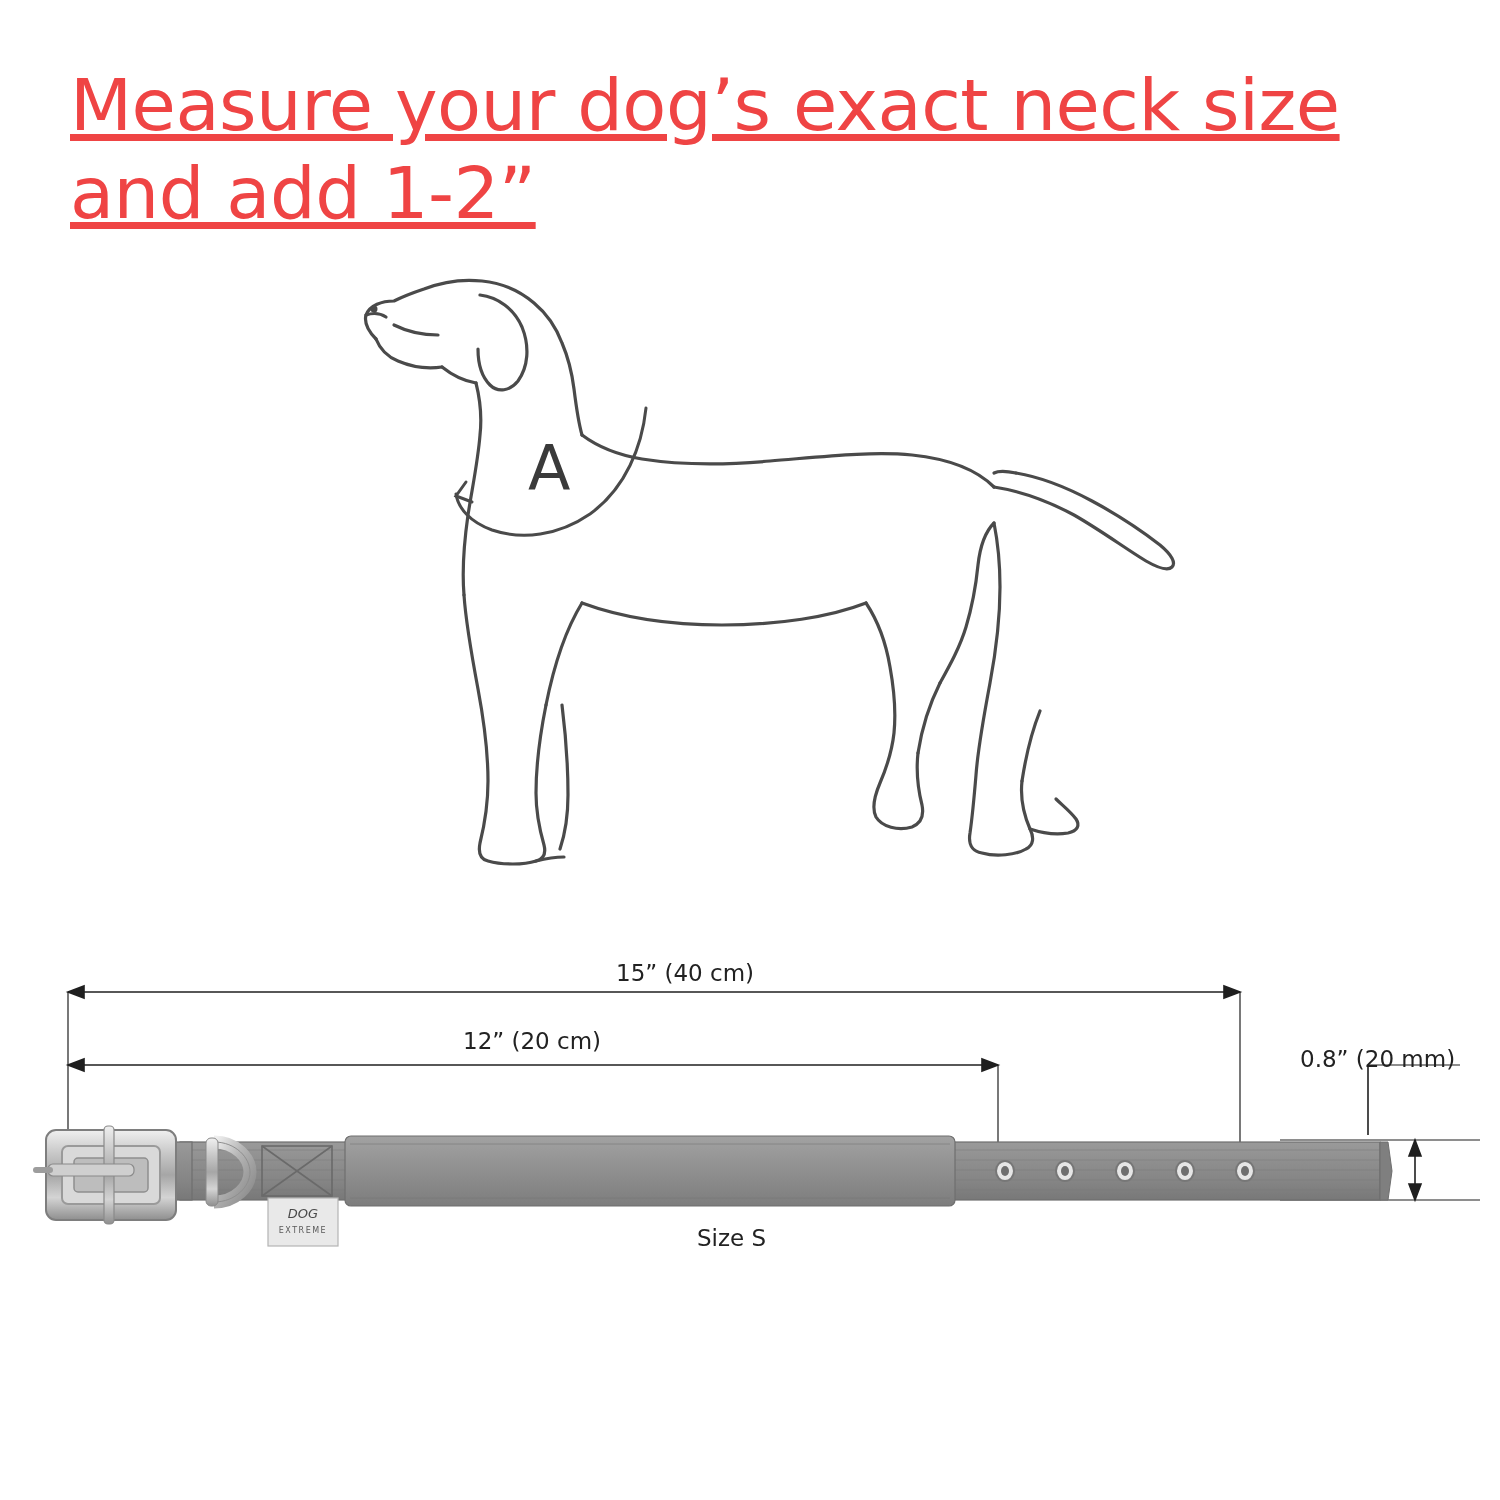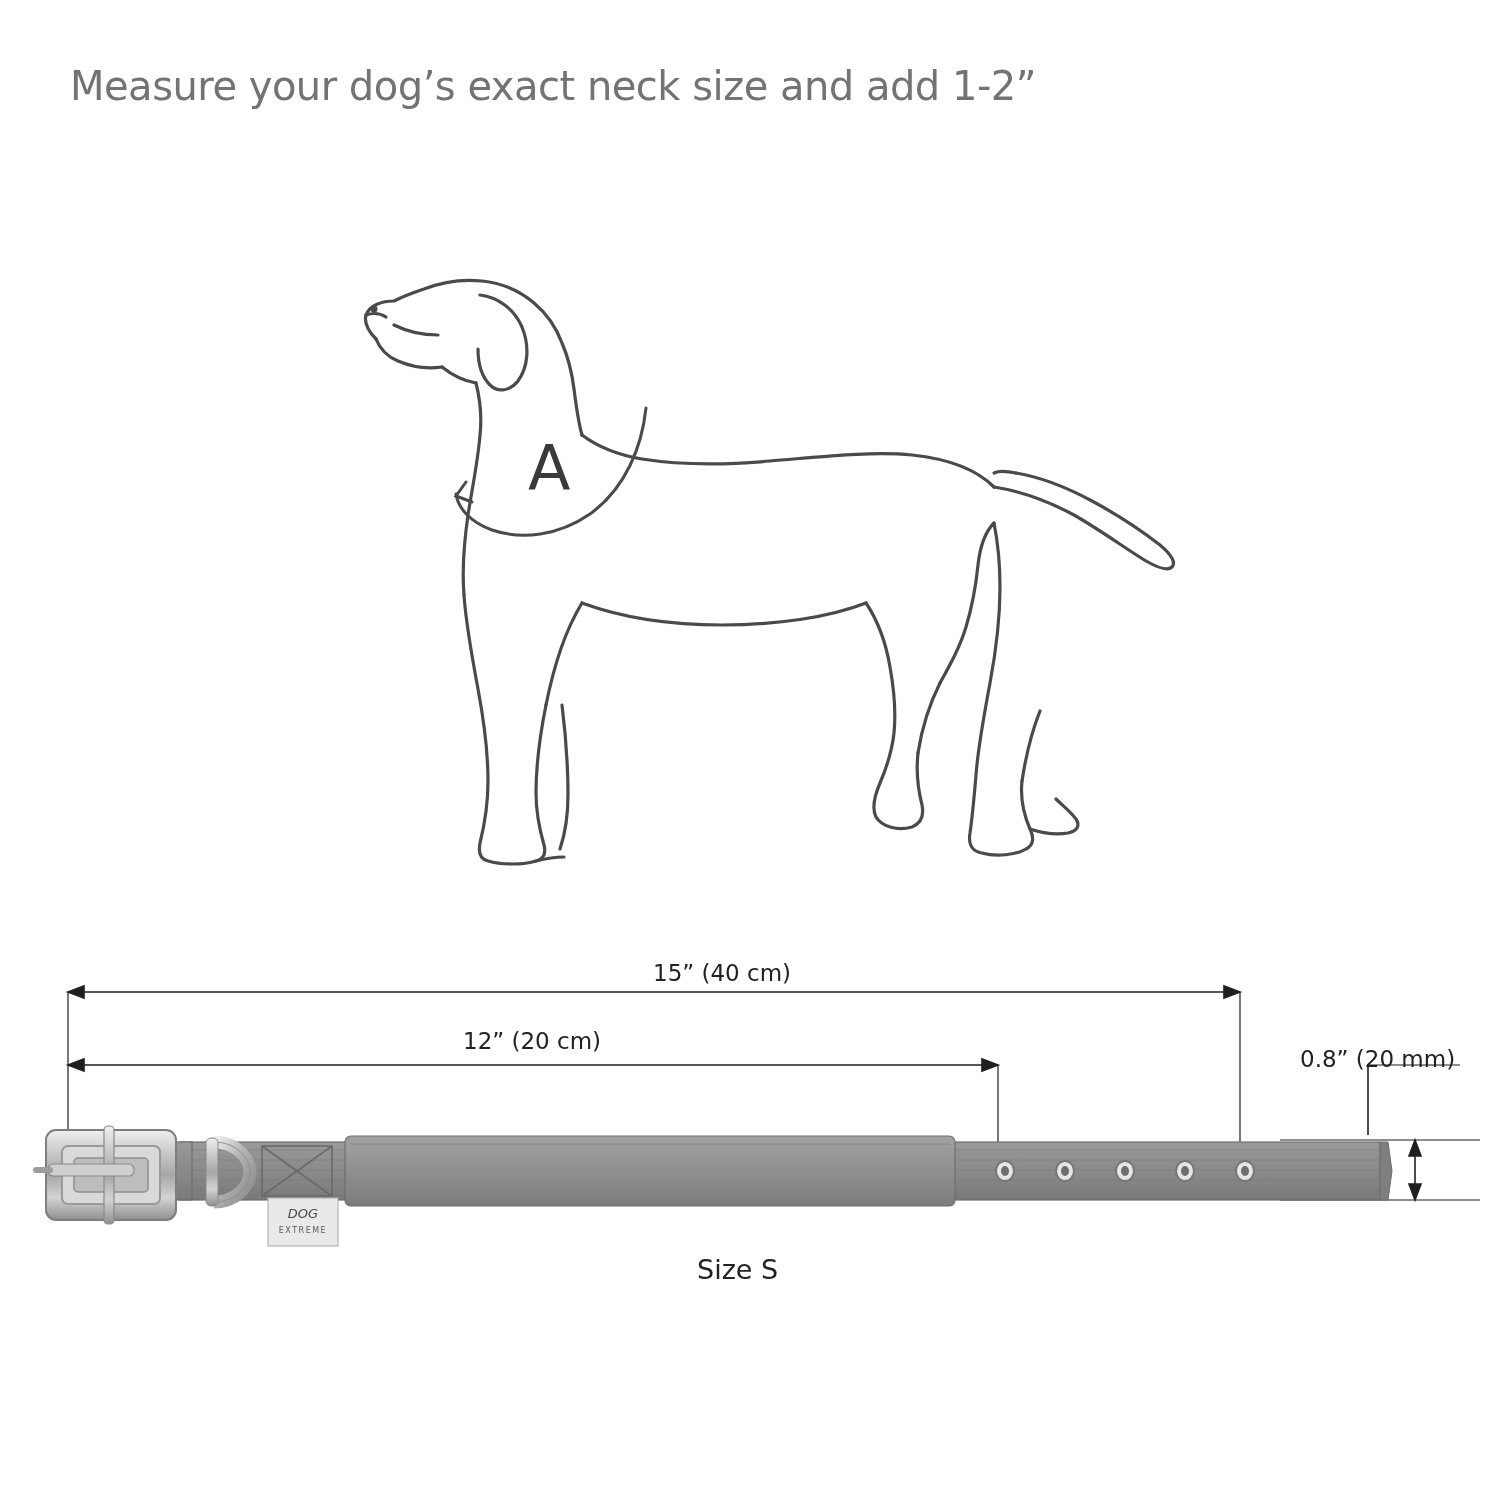"Measure your dog’s exact neck" .headline { color: #737373 -> #ef4444; font-size: 40px -> 72px; text-decoration: none -> underline }
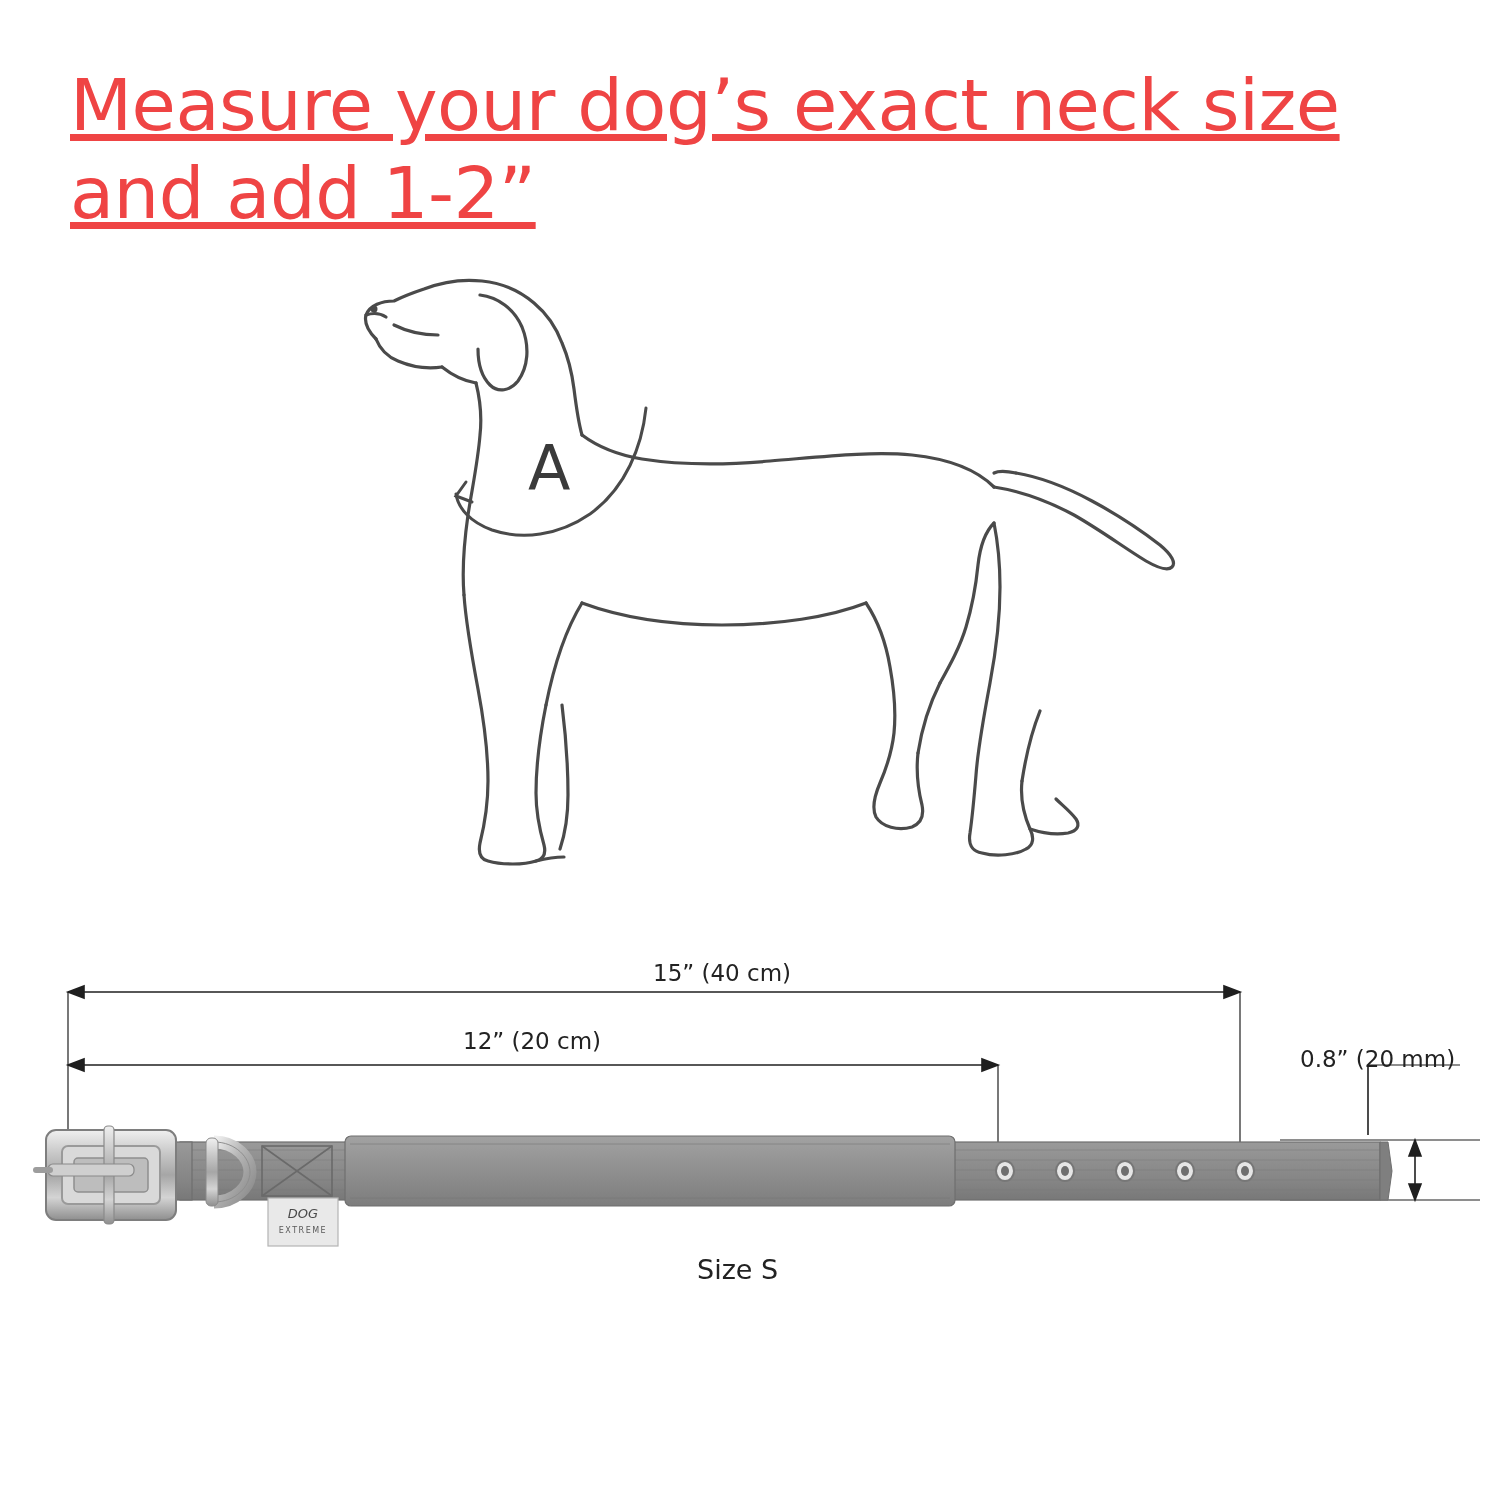"15” (40 cm)" .label-15 { left: 653px -> 616px }
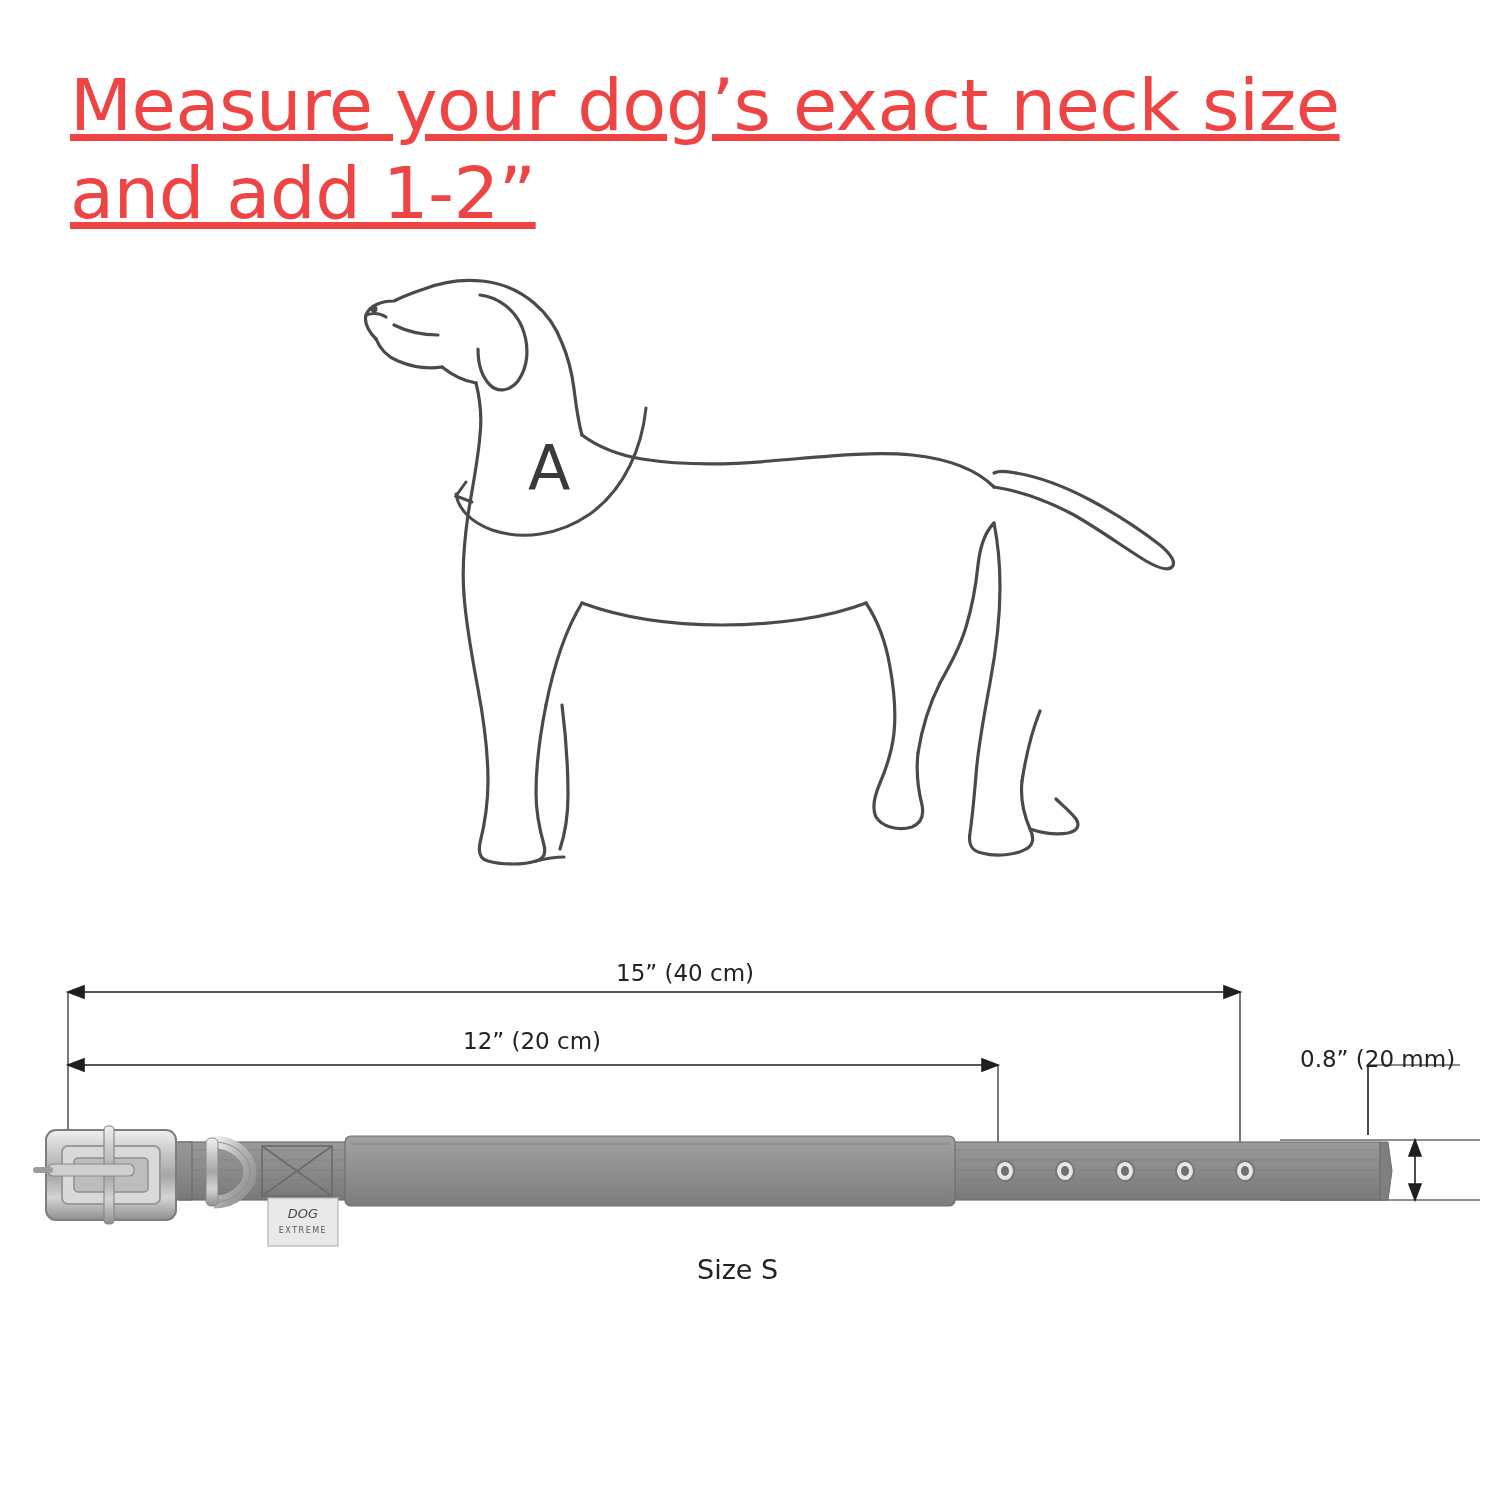"Size S" .size-label { font-size: 27px -> 23px; margin-top: 29px -> none }
